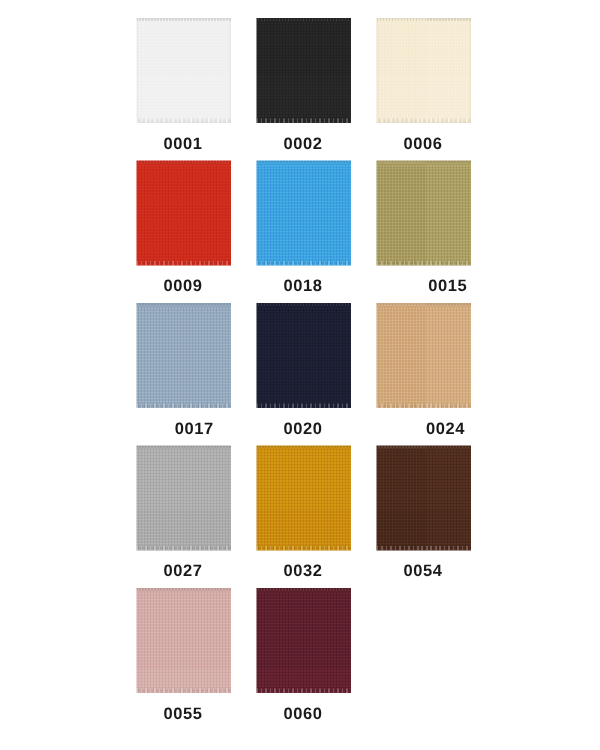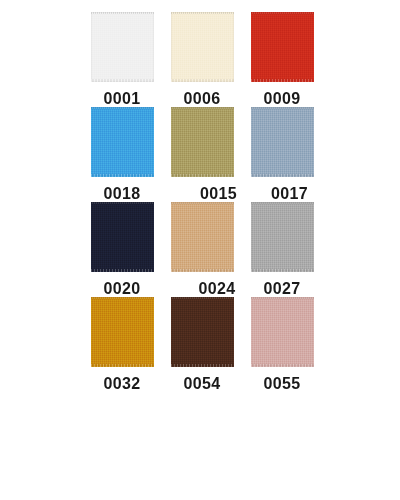"0001" .swatch-label { font-size: 16px -> 11px }
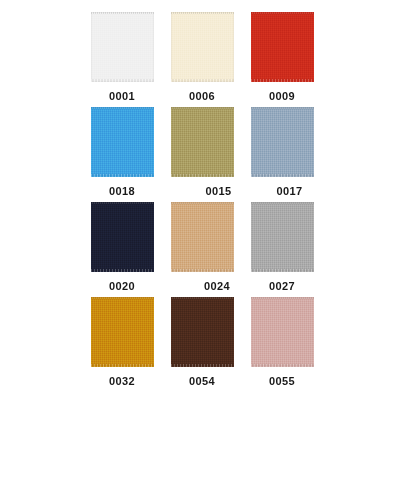"0002" div.swatch-cell { html: none -> <div> <div></div> <div>0002</div> </div> }
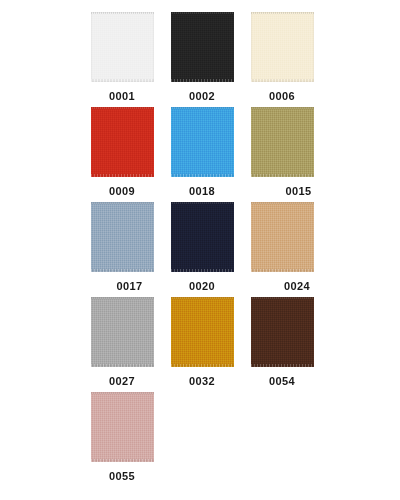"0060" div.swatch-cell { html: none -> <div> <div></div> <div>0060</div> </div> }
